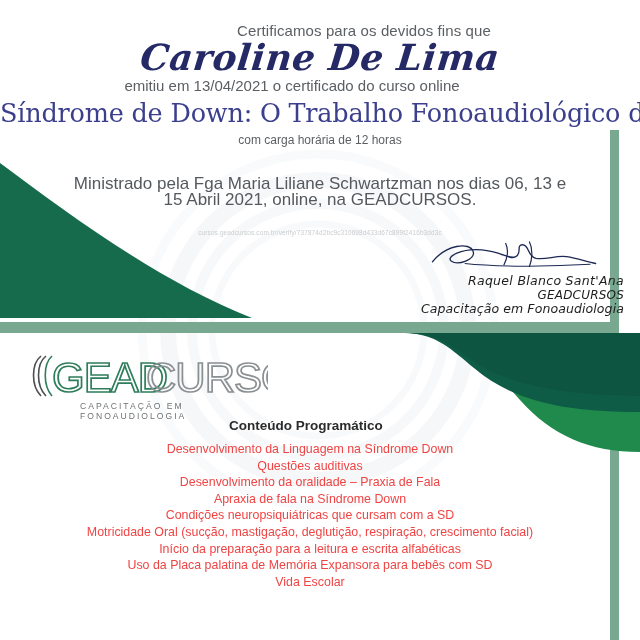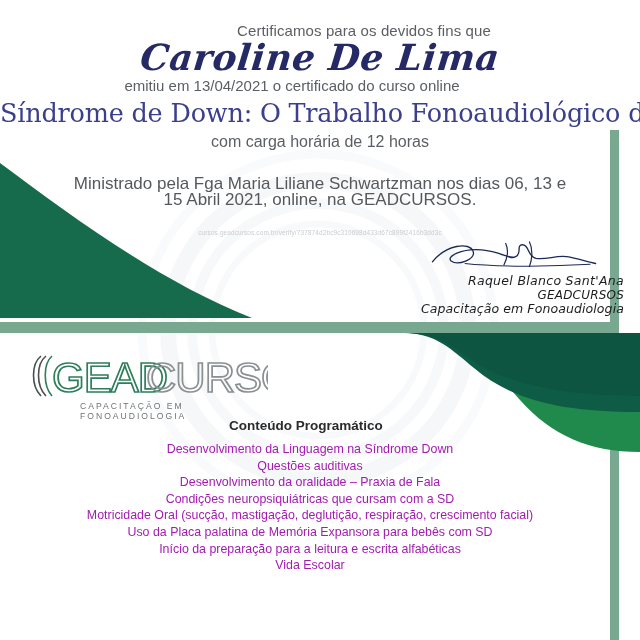"com carga horária de 12" .line-carga { font-size: 16px -> 12px }
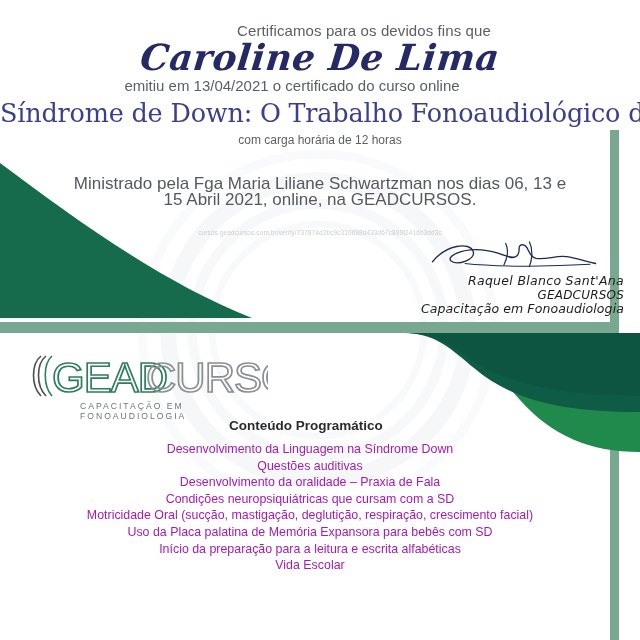"Desenvolvimento da Linguagem na Síndrome" .syllabus-item { color: #a21caf -> #ef4444 }
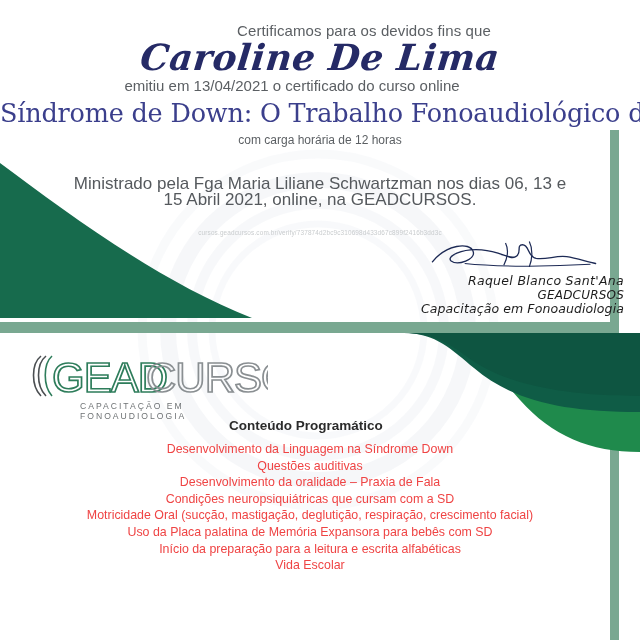"Apraxia de fala na Síndrome" div.syllabus-item { html: none -> <div>Apraxia de fala na Síndrome Down</div> }
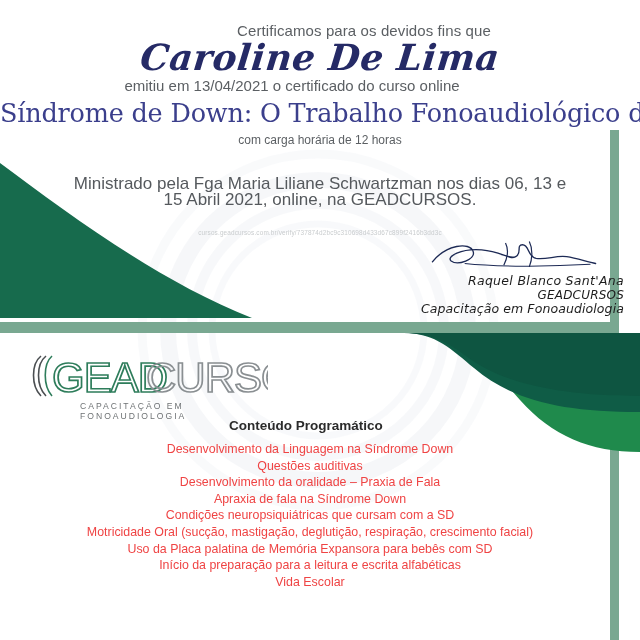"Uso da Placa palatina de" div.syllabus-item { order: before "Início da preparação para a" -> after "Início da preparação para a" }
